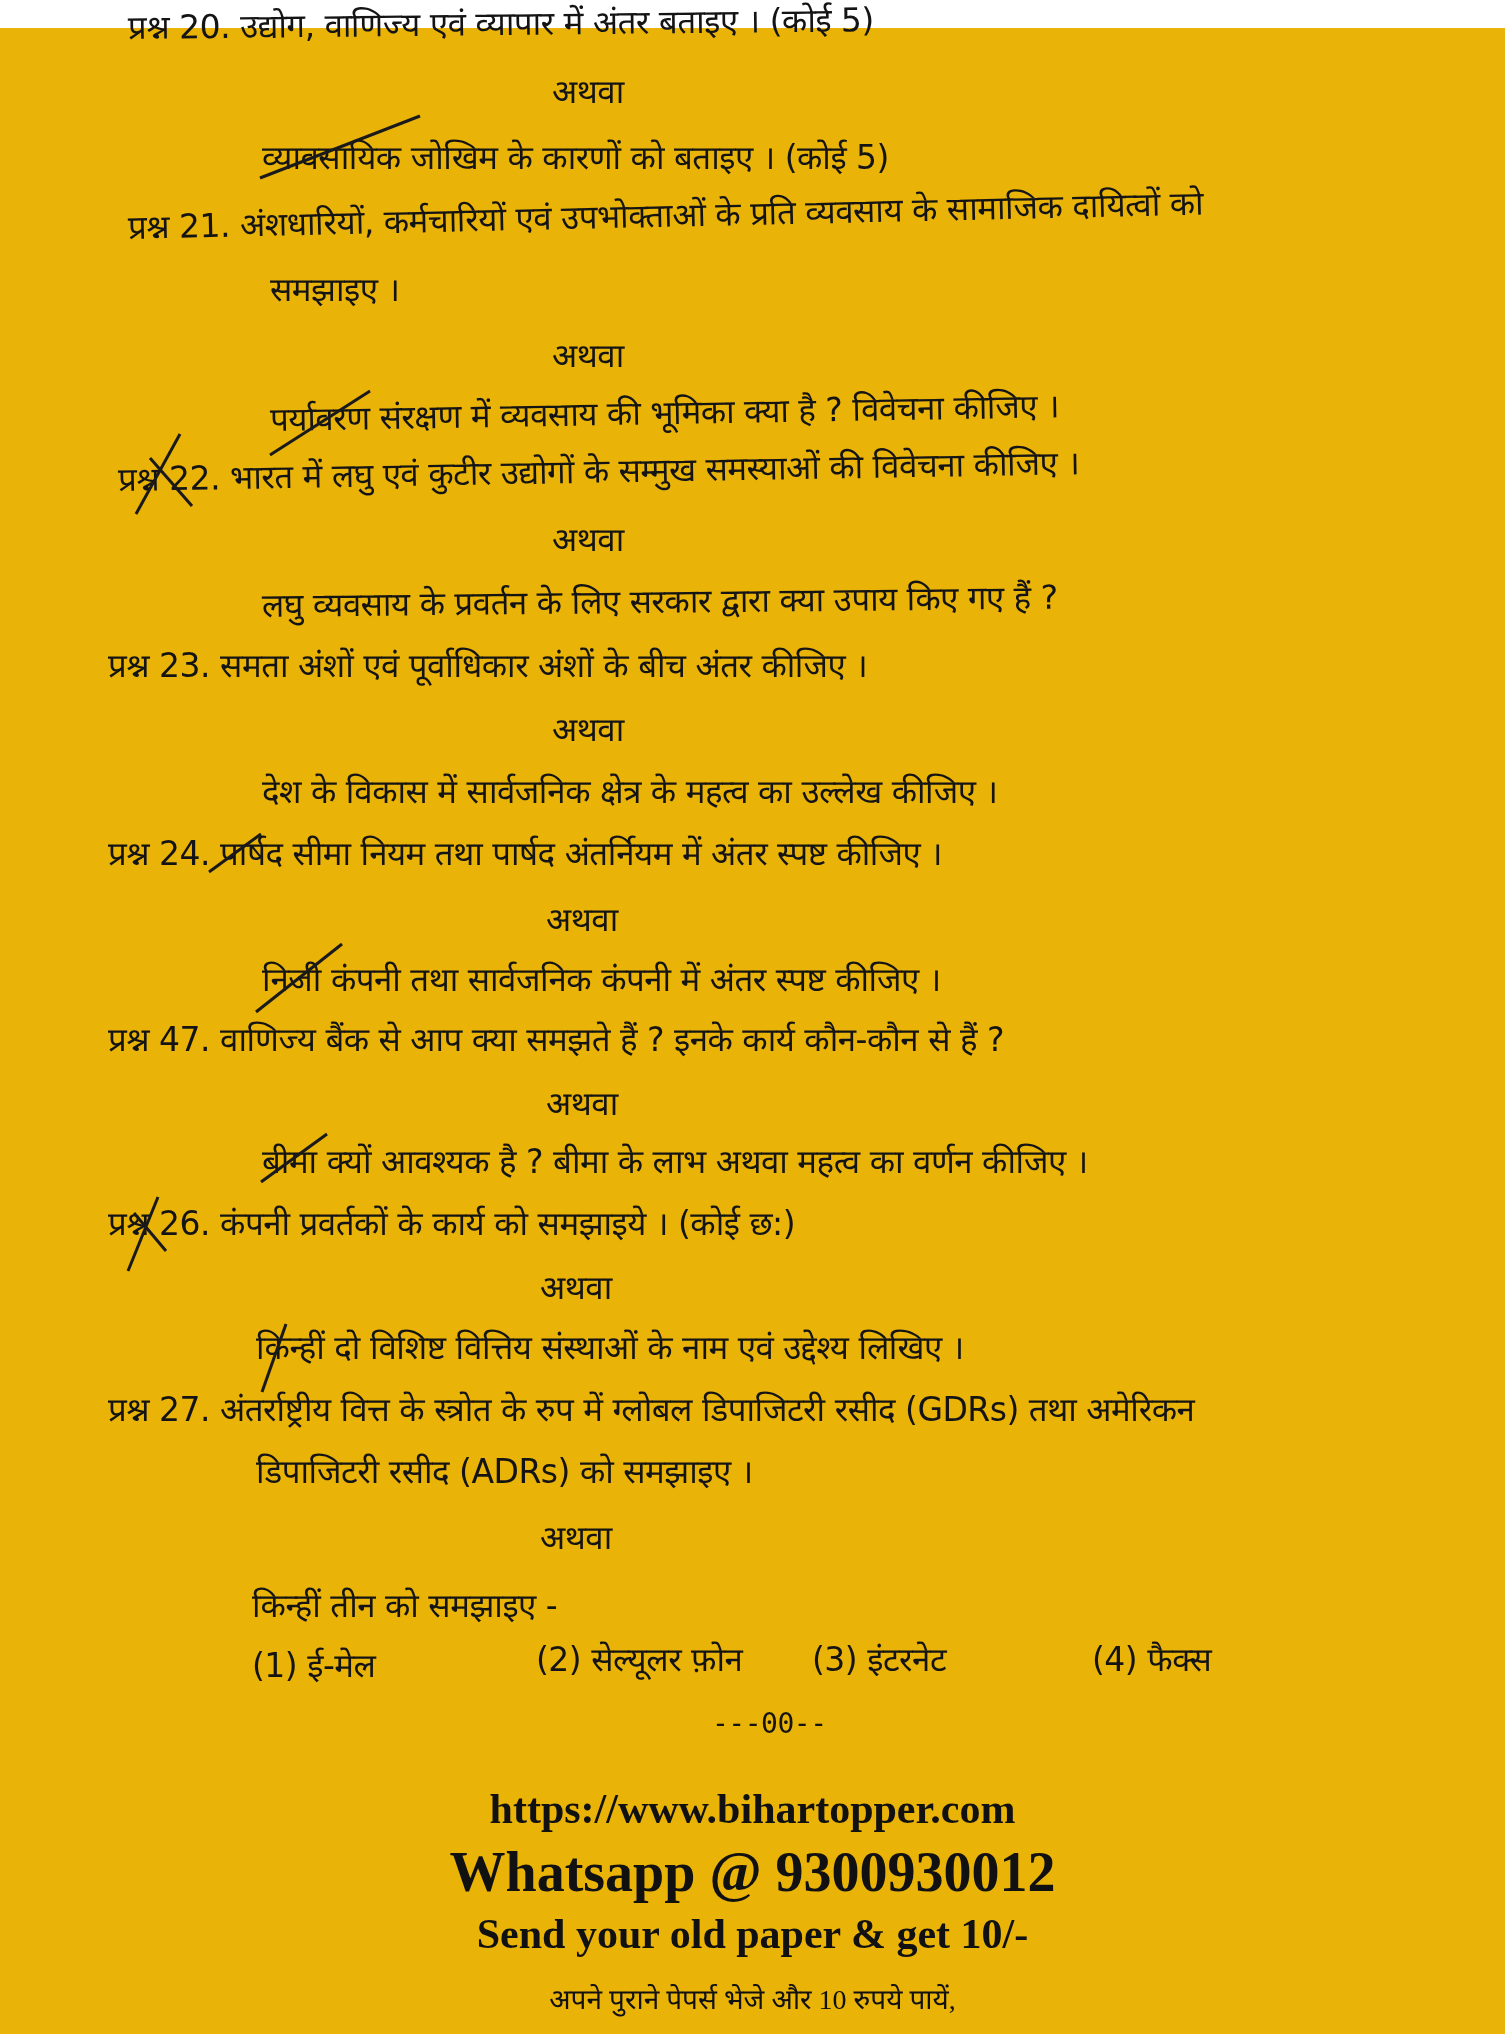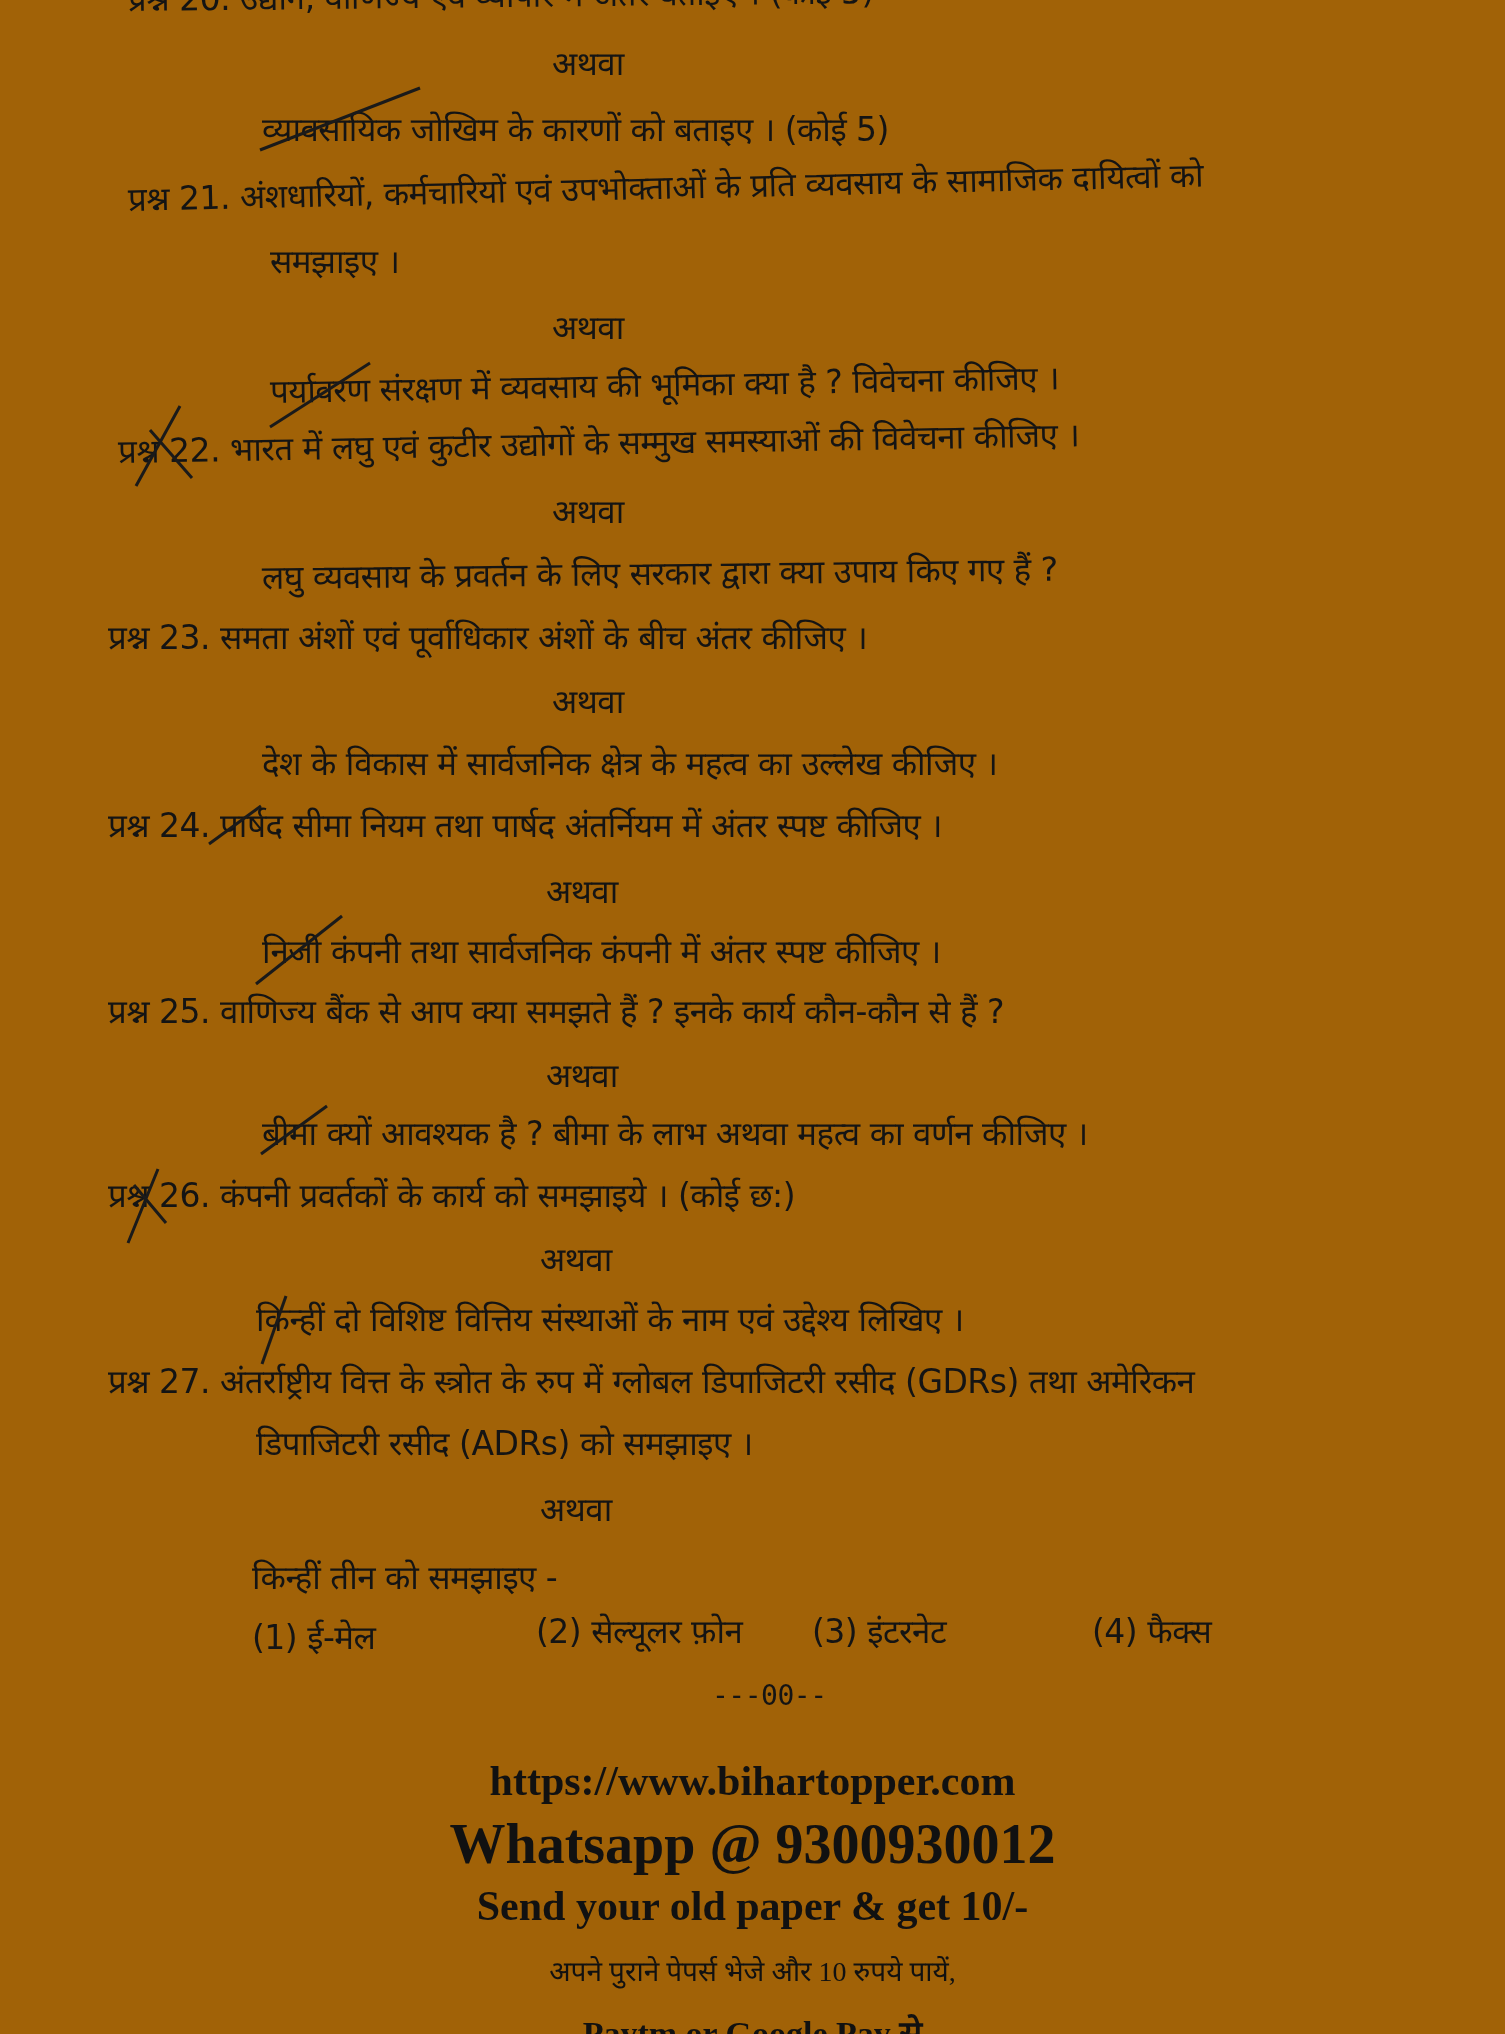"अथवा" .page { background: #a16207 -> #eab308; margin-top: none -> 28px }
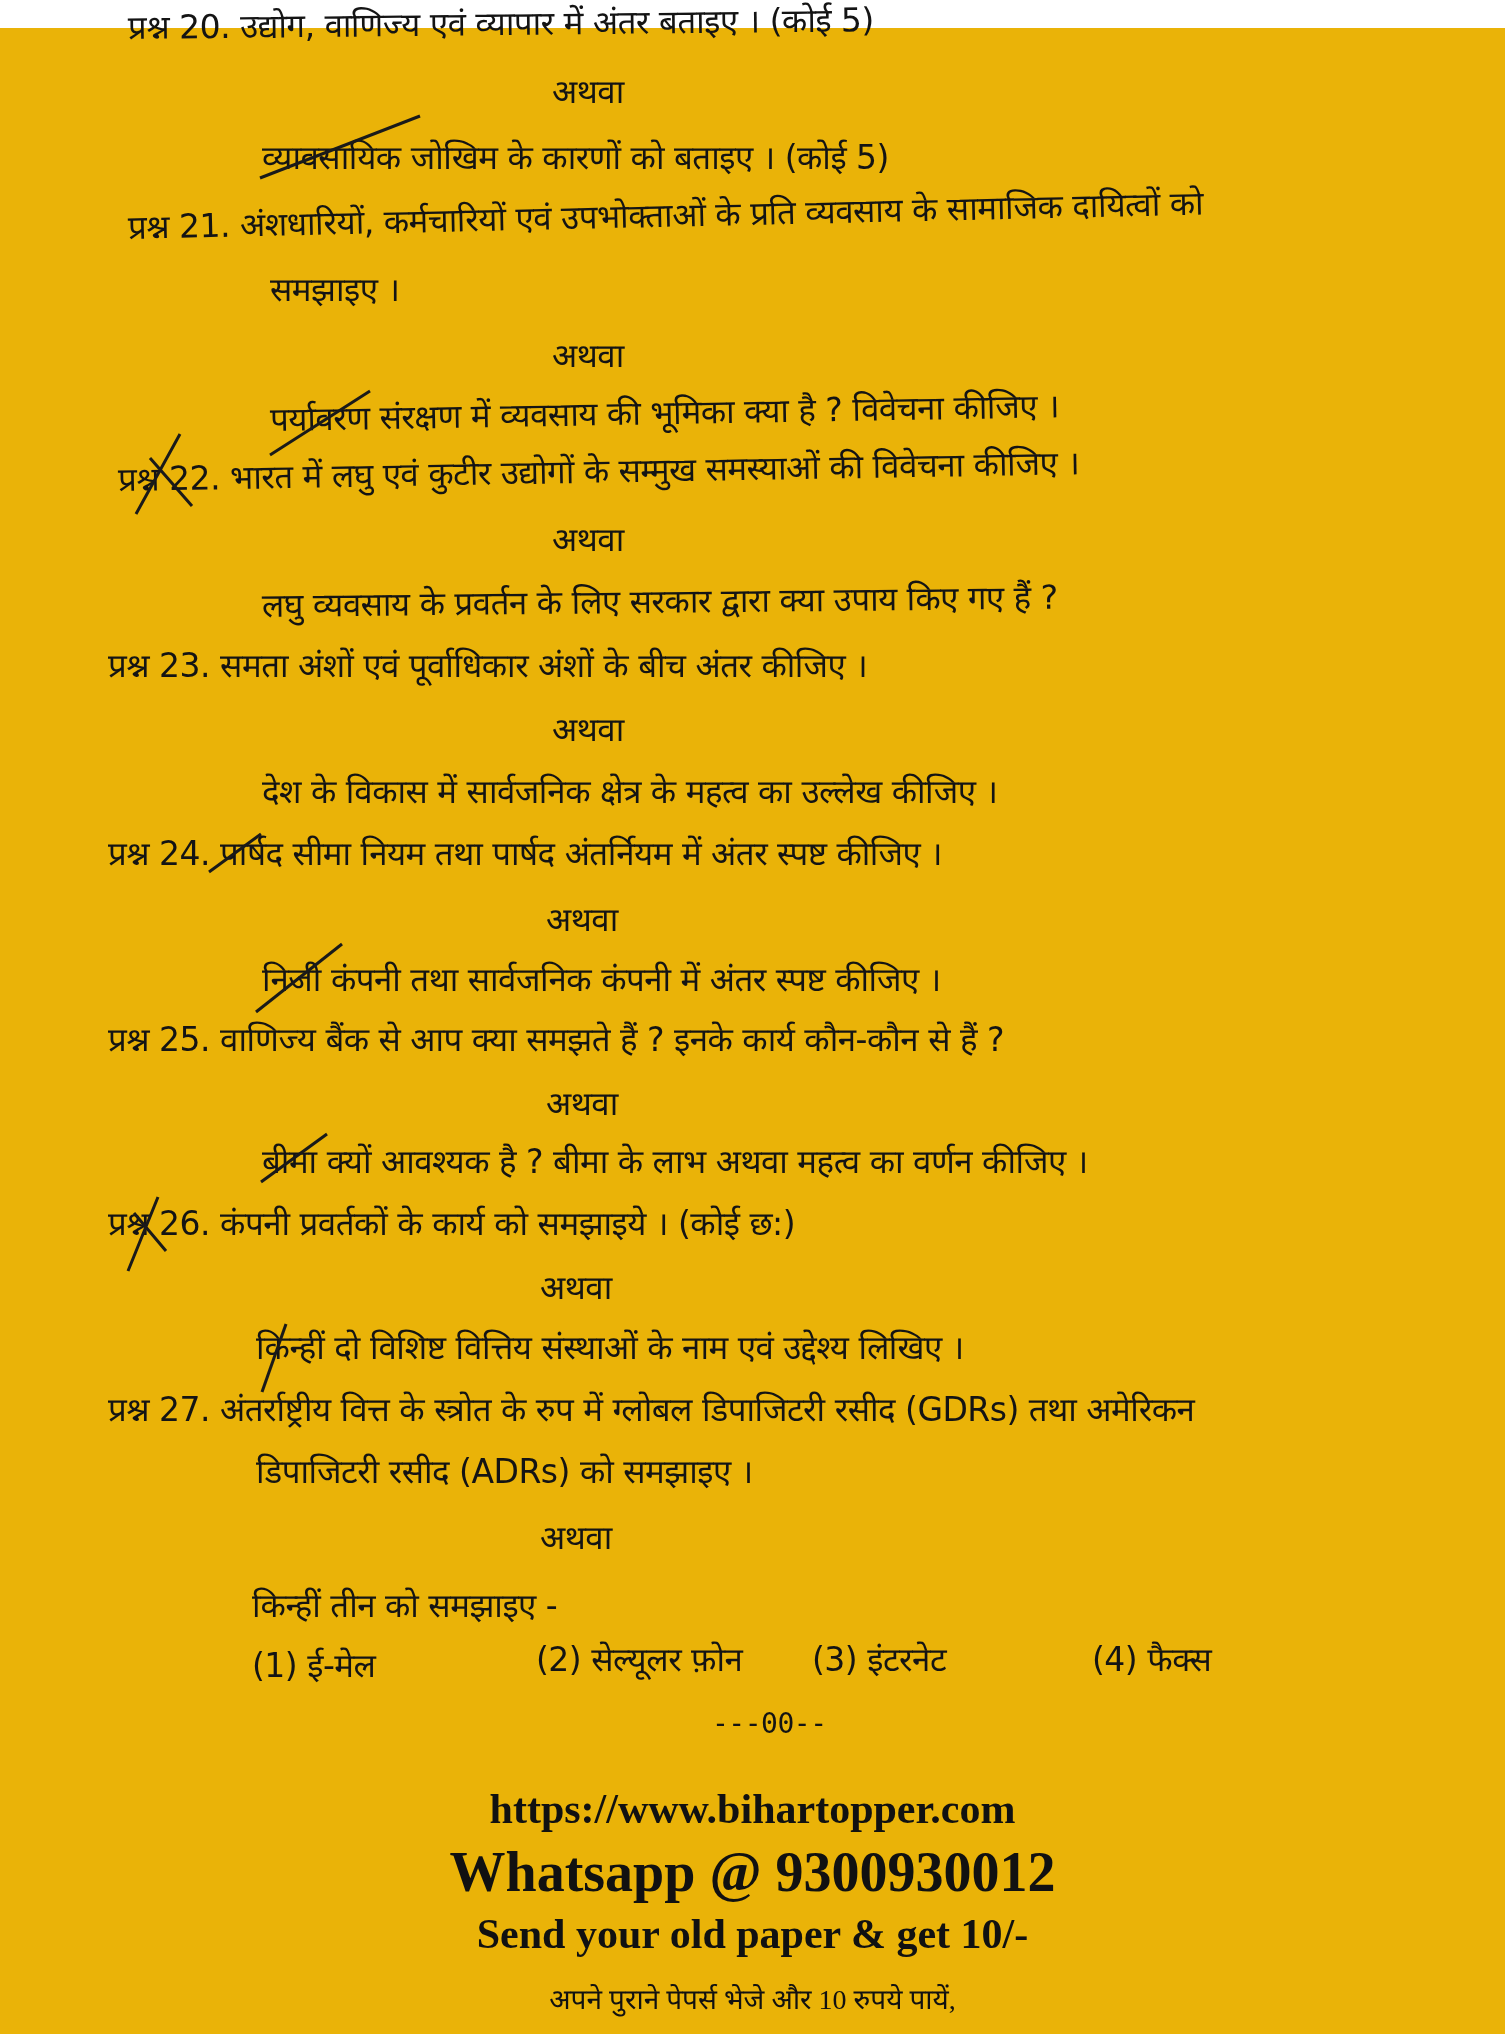"प्रश्न 25." span.qno { text: 25 -> 47 }
